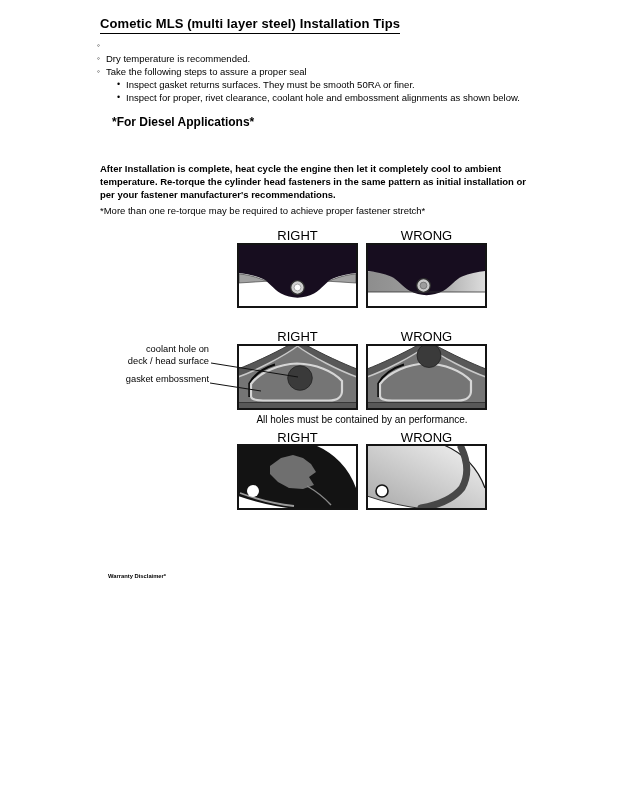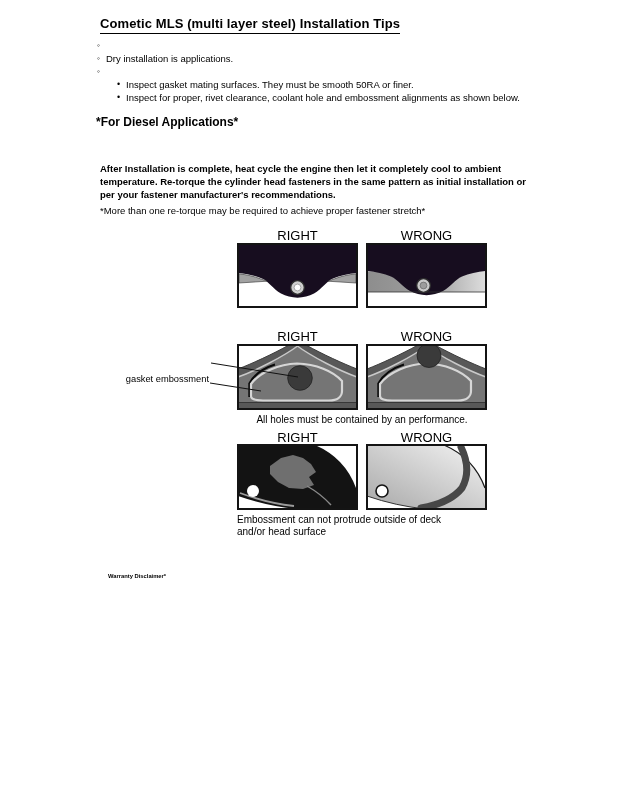"Dry installation is applications." span { text: installation is applications -> temperature is recommended }
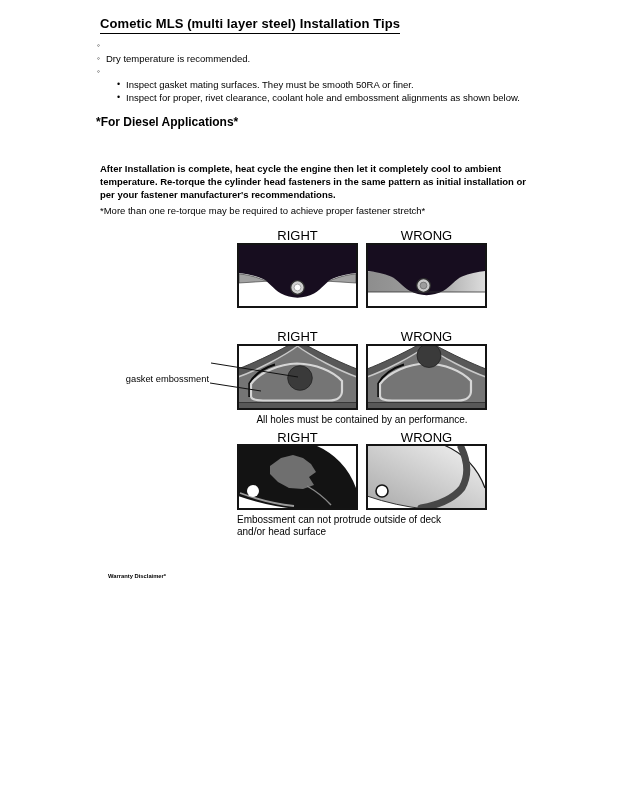"Take the following steps to" span { html: none -> <span>Take the following steps to assure a proper seal</span> }
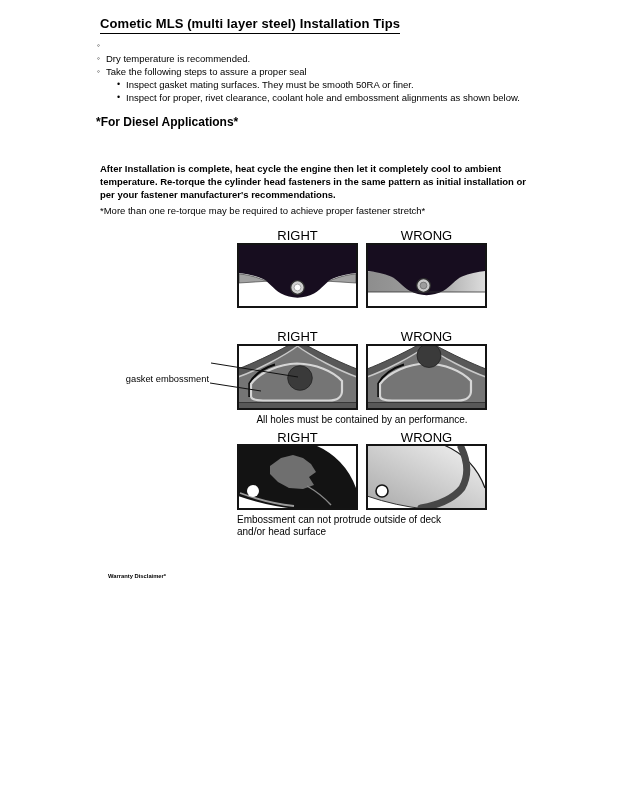"Inspect gasket mating surfaces. They" span { text: mating -> returns }
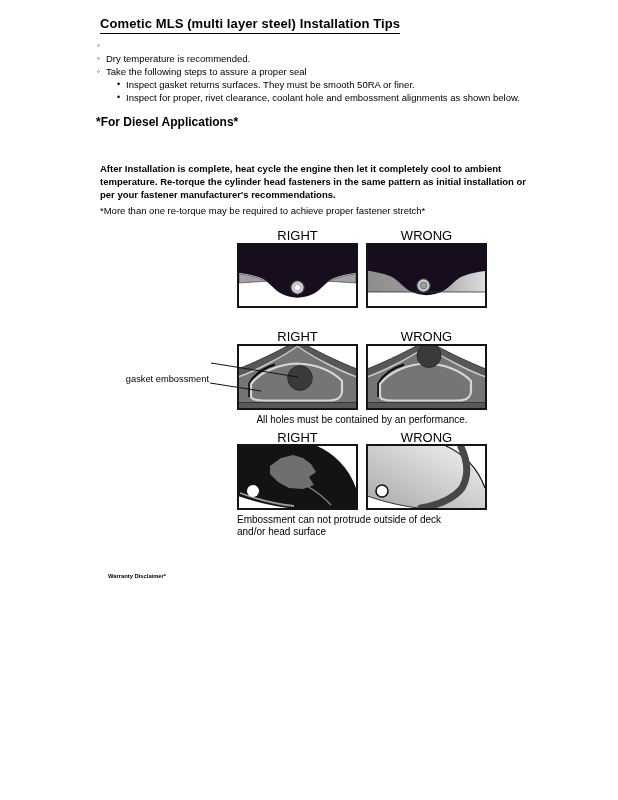"*For Diesel Applications*" .diesel-heading { left: 96px -> 112px }
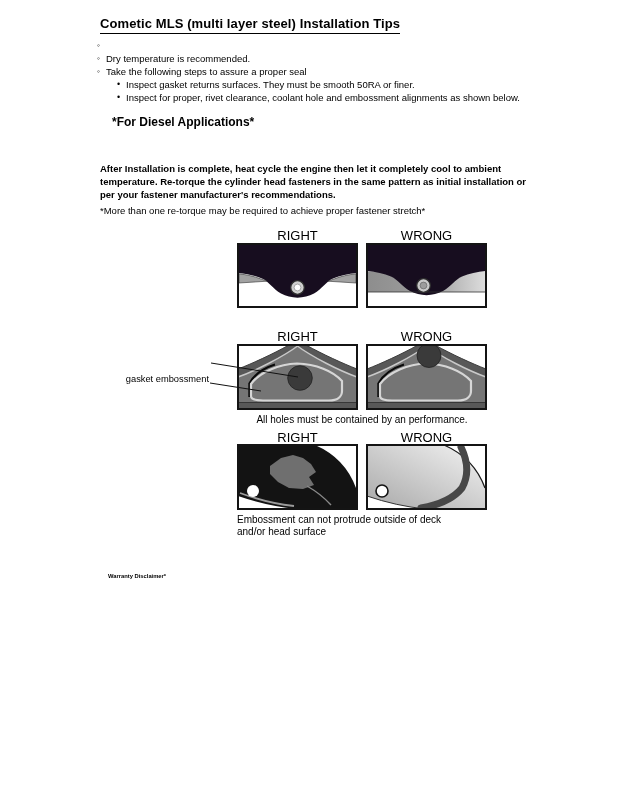"coolant hole on" div.lab-side { html: none -> <div> <div>coolant hole on</div> <div>deck / head surface</div> </div> }
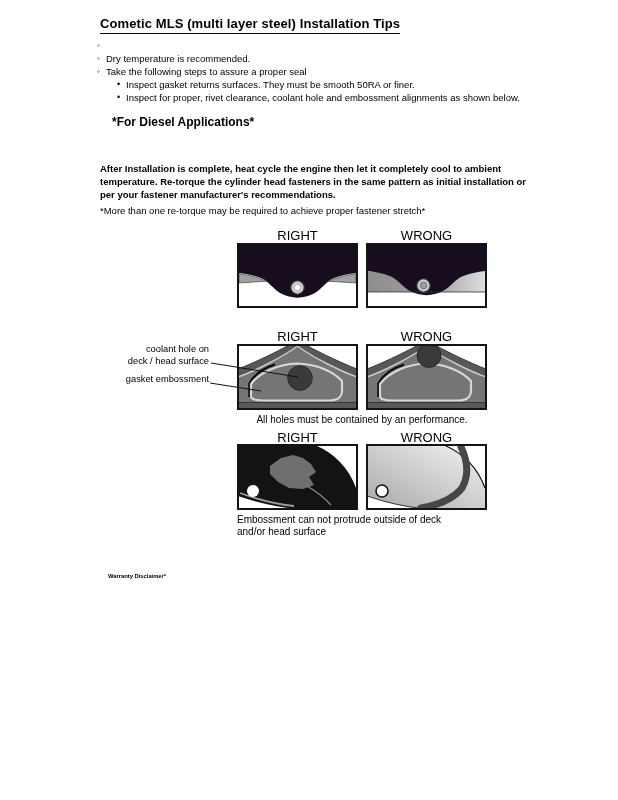"Embossment can not protrude outside" div.cap { html: <div> <div>Embossment can not protrude outside of deck</div> <div>and/or head surface</div> </div> -> none }
